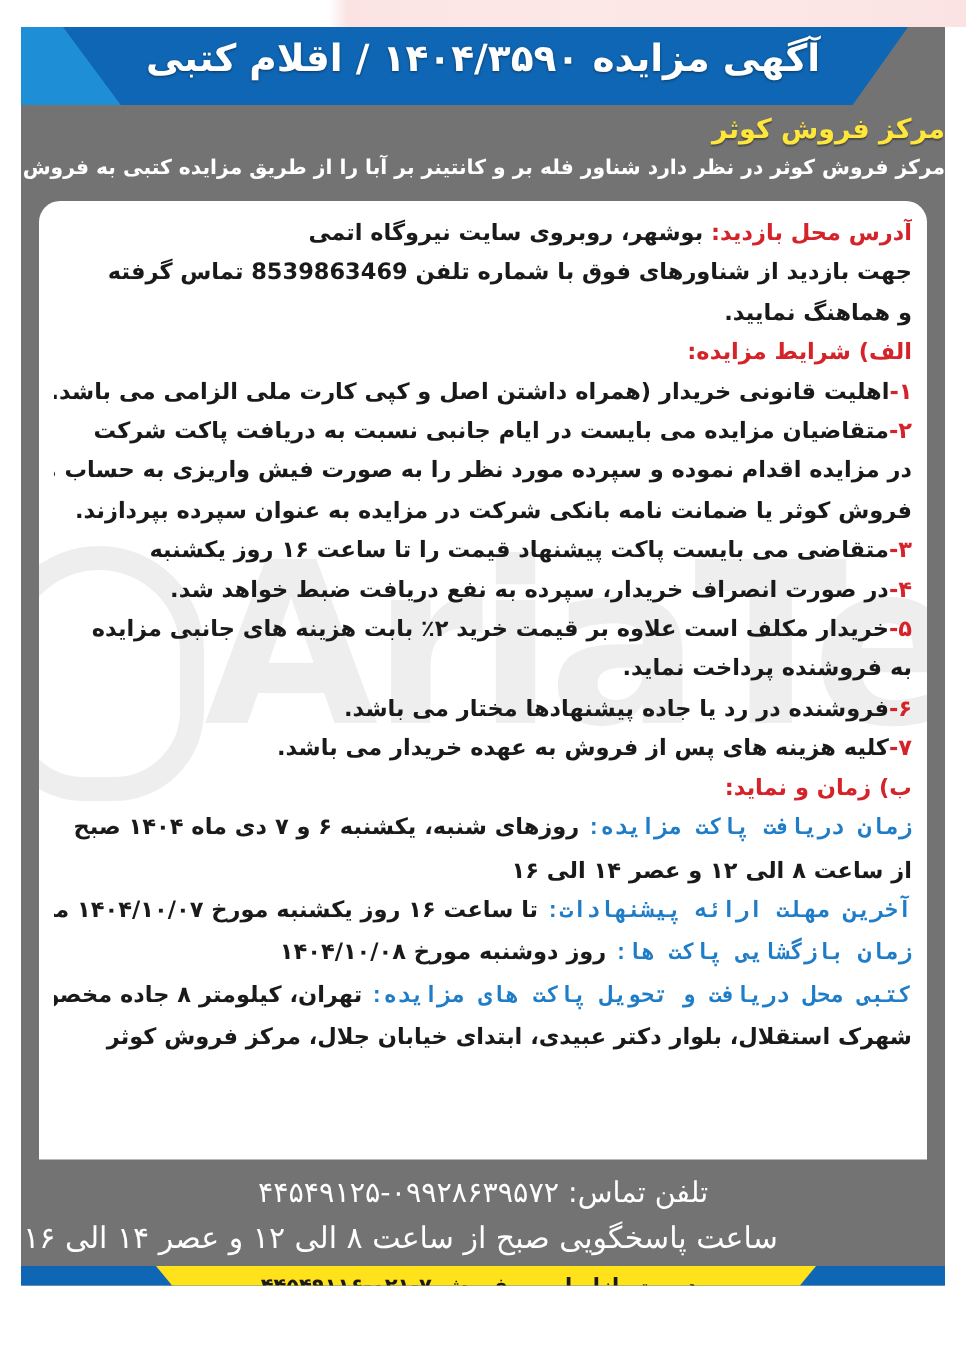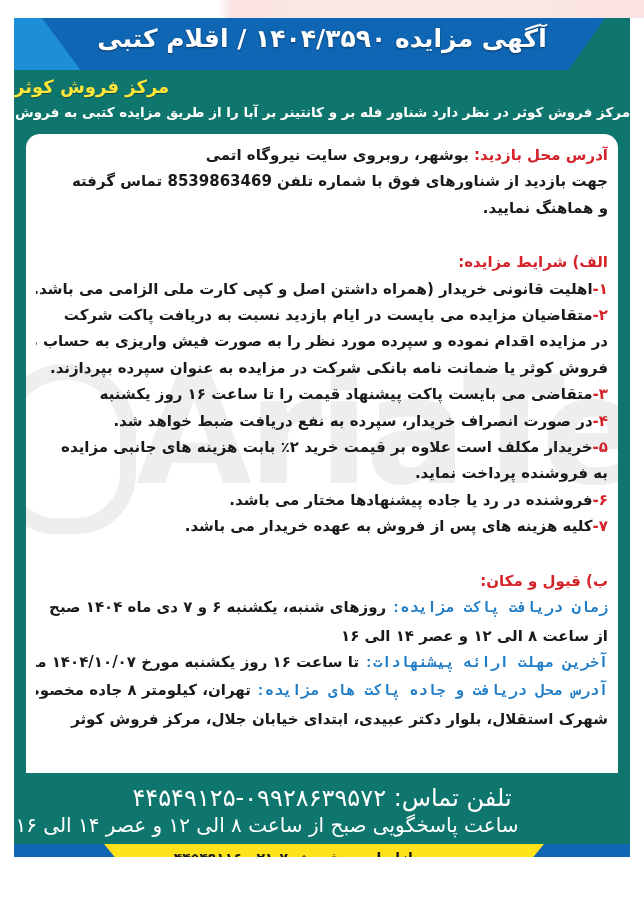"آگهی مزایده ۱۴۰۴/۳۵۹۰ / اقلام" .ad { background: #0f766e -> #737373 }
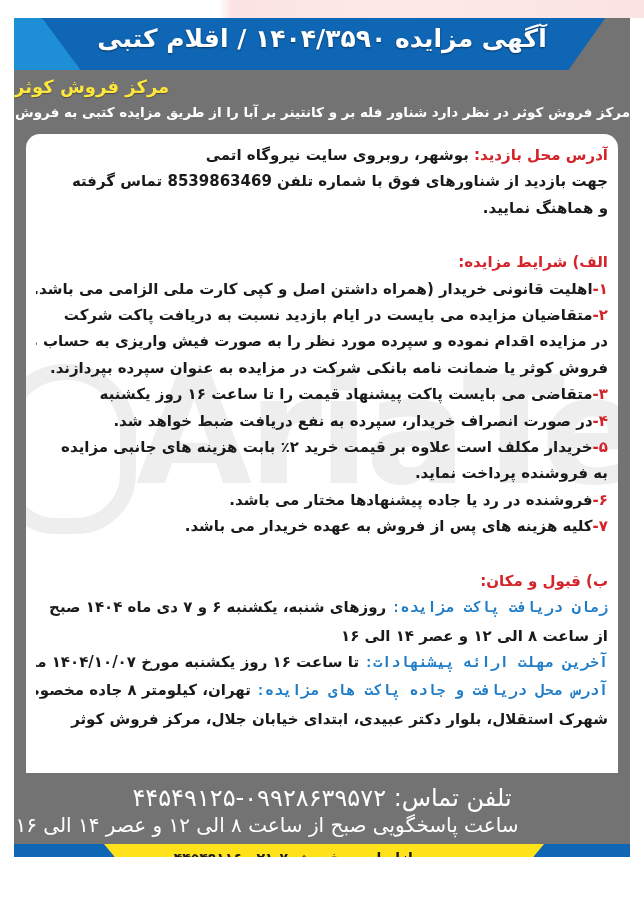"مرکز فروش کوثر" .subtitle { text-align: left -> right }
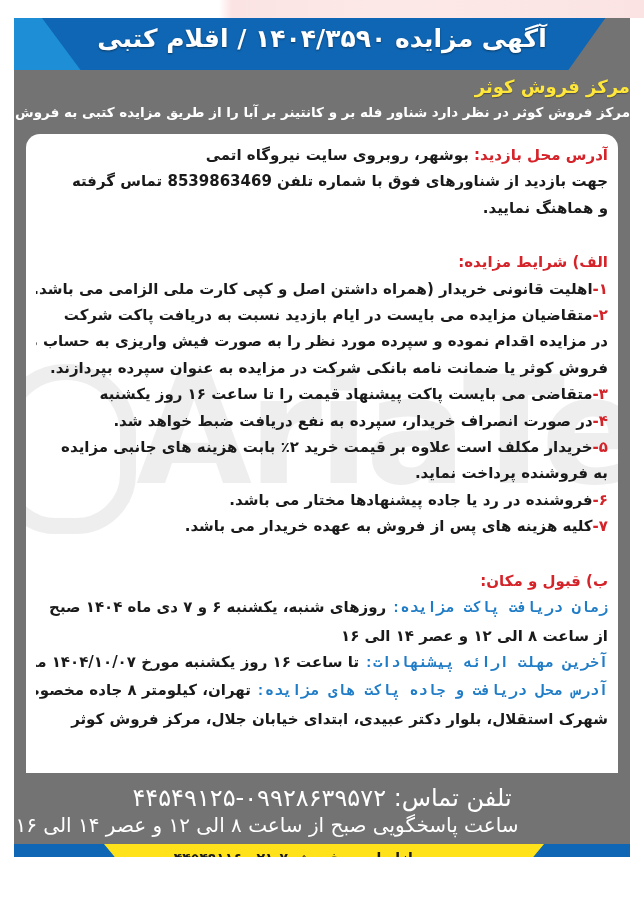"آدرس محل بازدید:" .label-red { margin-top: 28px -> none }
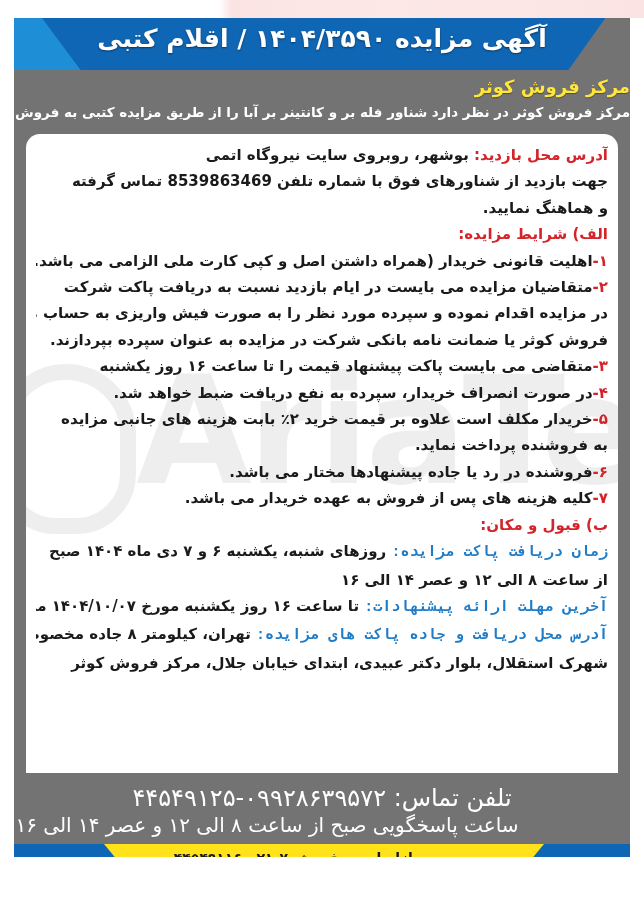"متقاضیان مزایده می بایست در" span { text: بازدید -> جانبی }
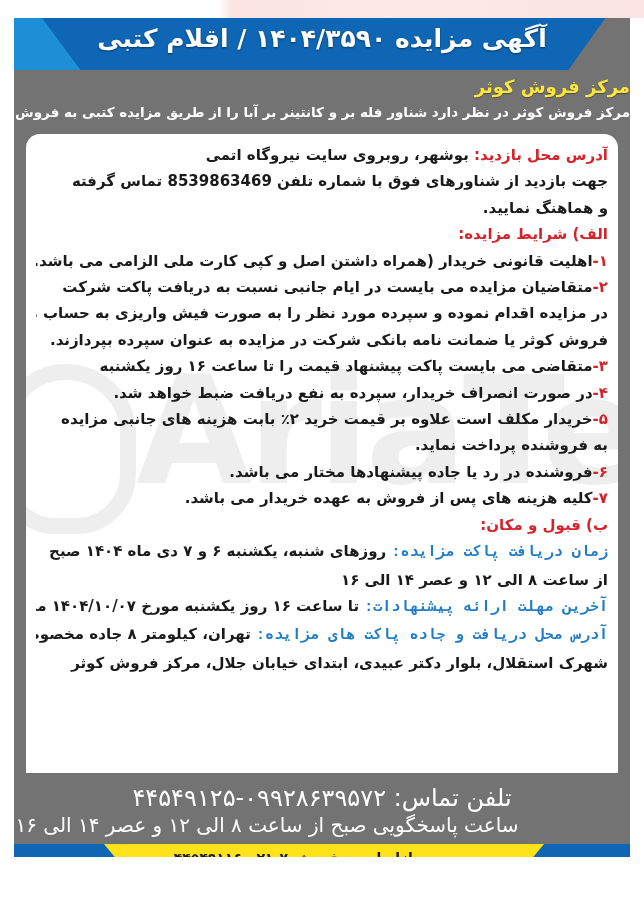"ب) قبول و مکان:" div.line { text: قبول و مکان -> زمان و نماید }
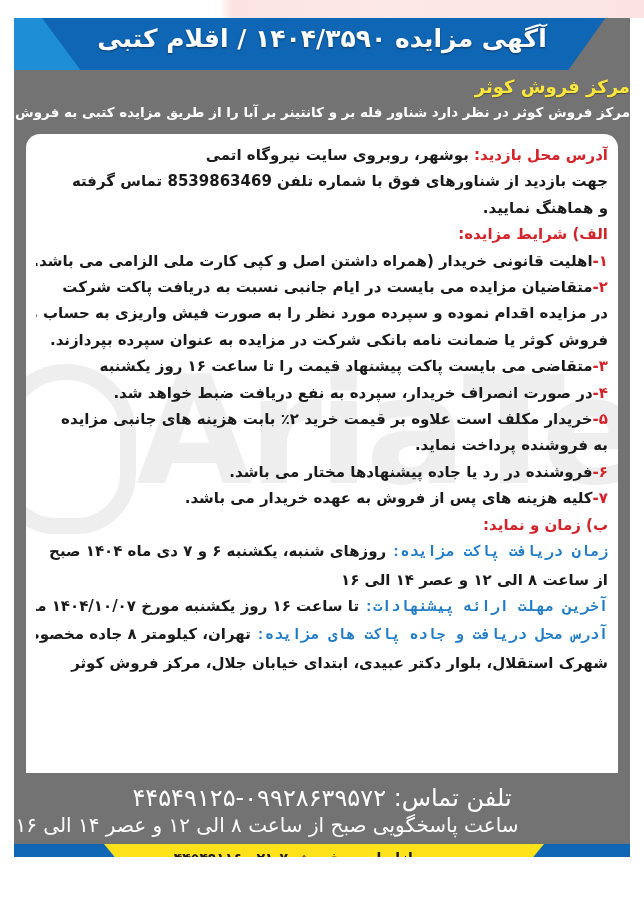"زمان بازگشایی پاکت ها: روز" div.line { html: none -> <div><span>زمان بازگشایی پاکت ها:</span><span> روز دوشنبه مورخ ۱۴۰۴/۱۰/۰۸</span></div> }
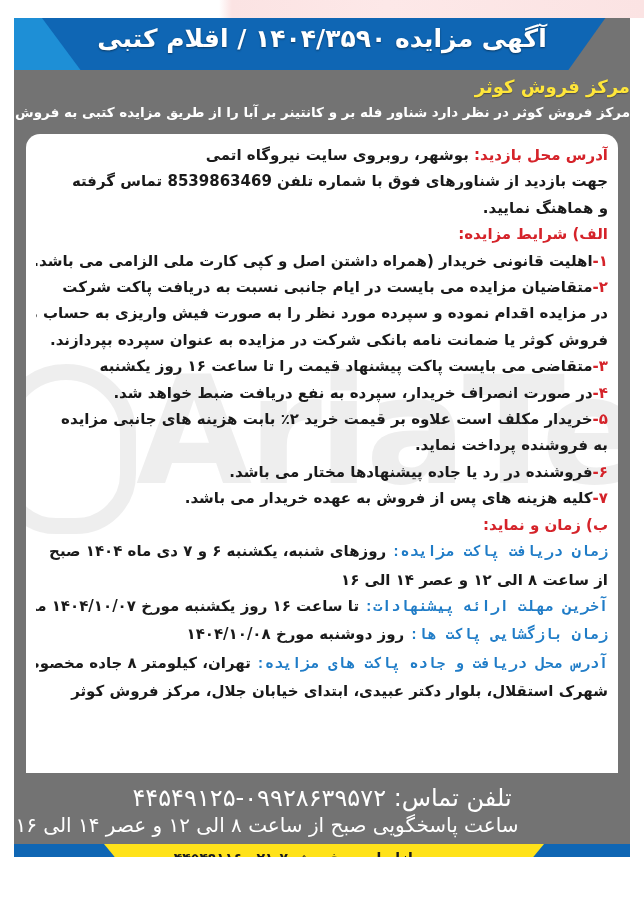"آدرس محل دریافت و جاده" span.label-blue { text: آدرس محل دریافت و جاده -> کتبی محل دریافت و تحویل }
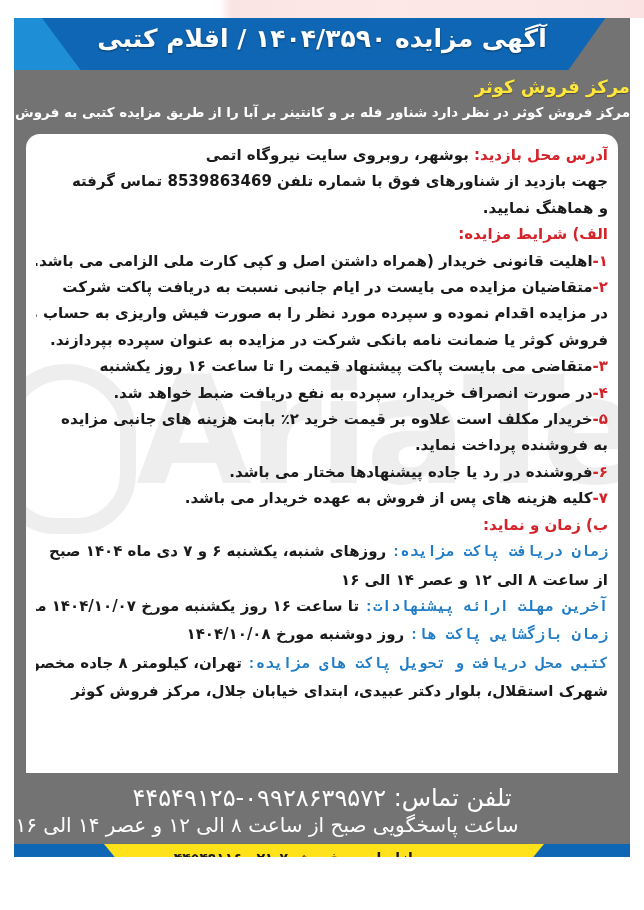"تلفن تماس: ۰۹۹۲۸۶۳۹۵۷۲-۴۴۵۴۹۱۲۵" .footer-phone { font-size: 24px -> 19px }
